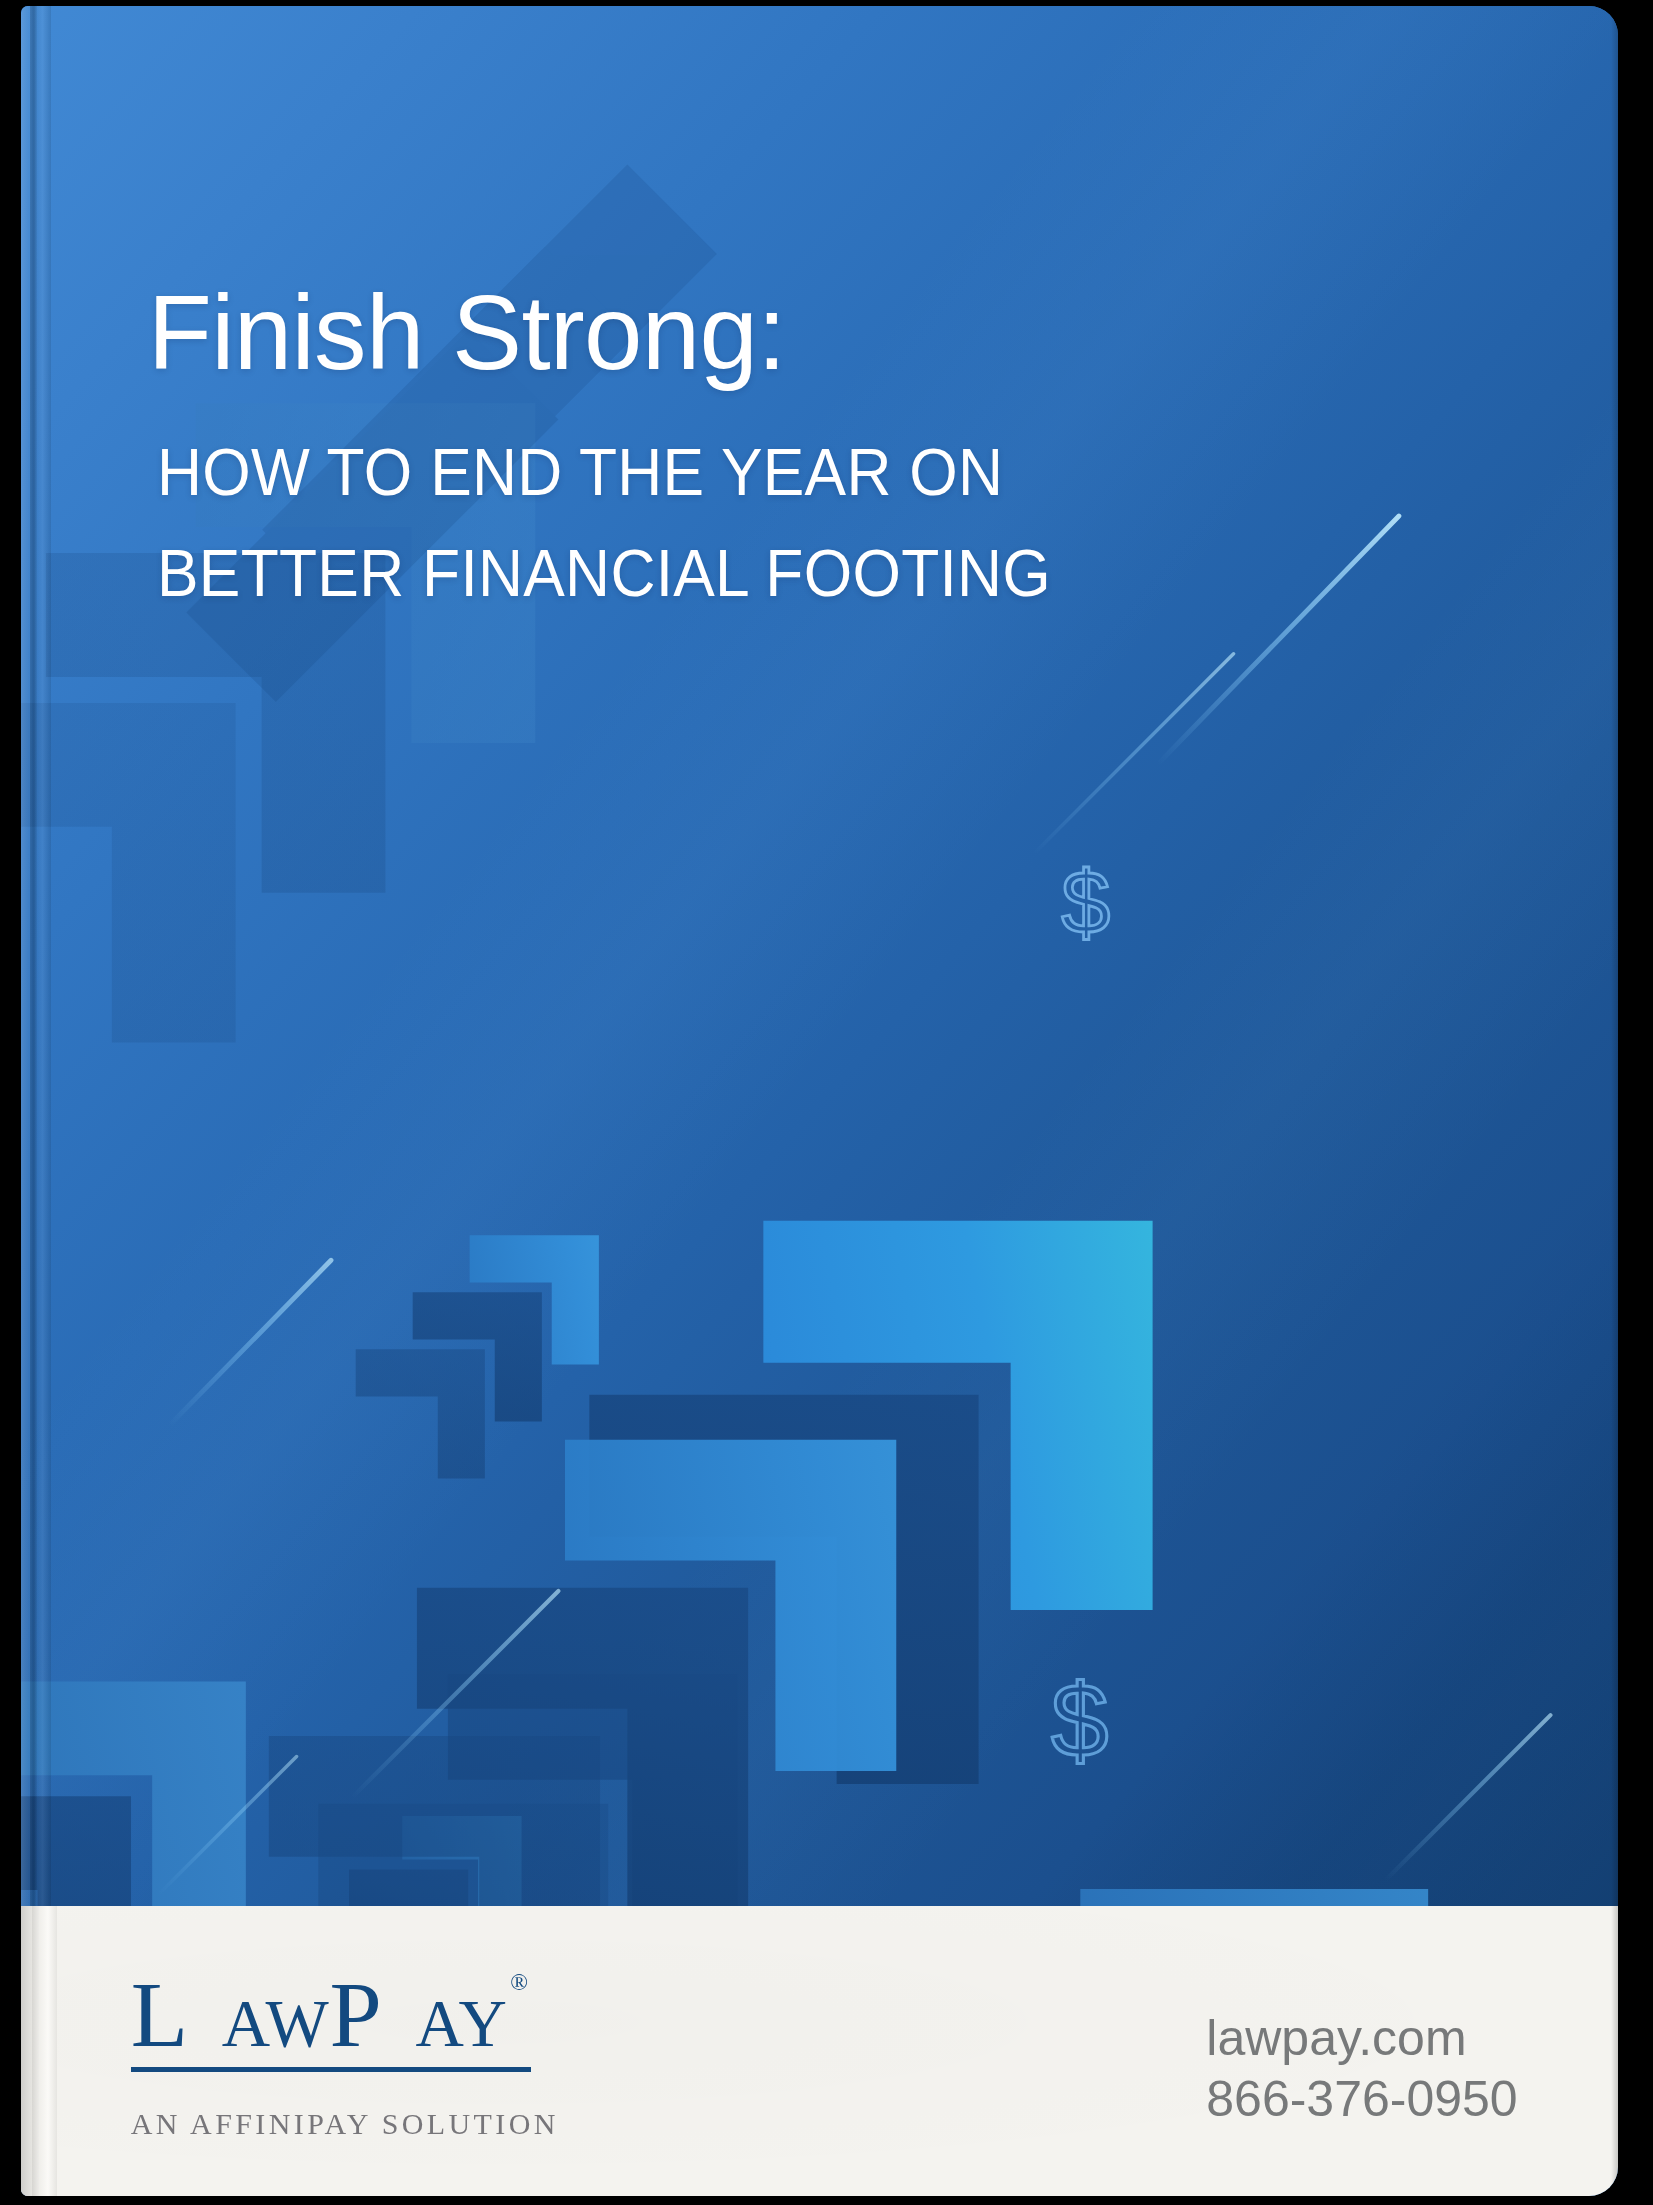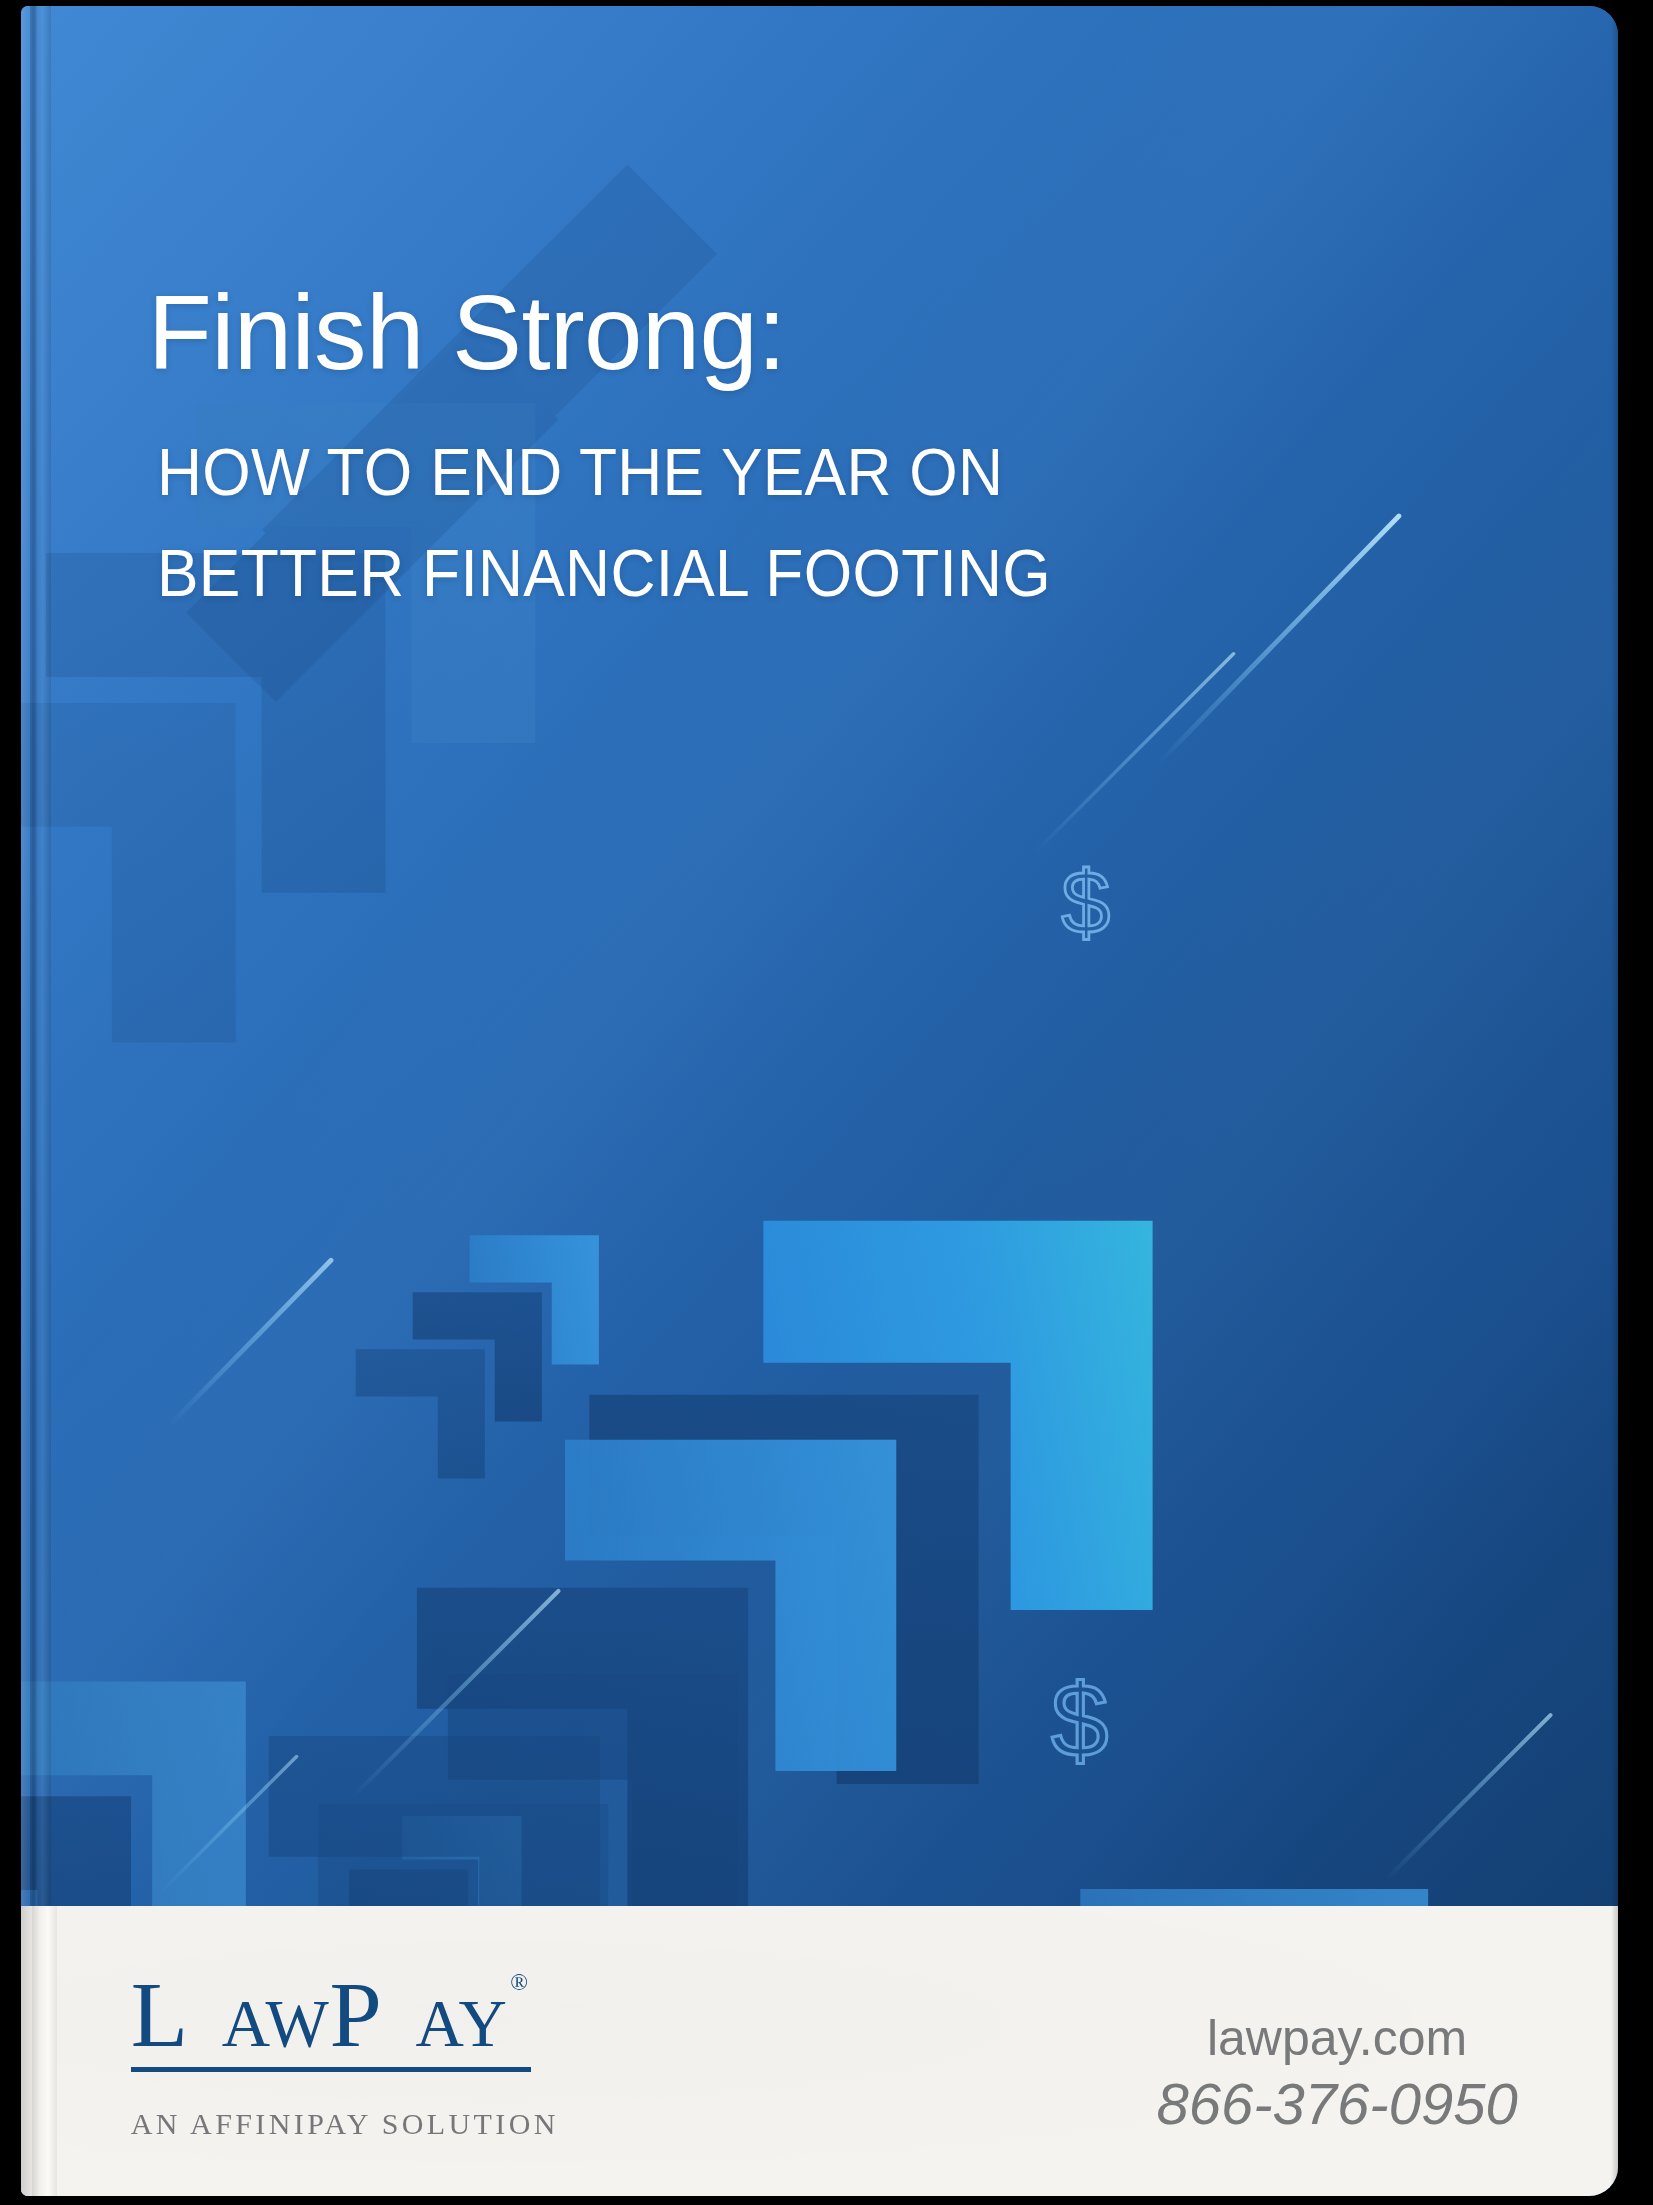"lawpay.com" #contact-block { text-align: center -> left }
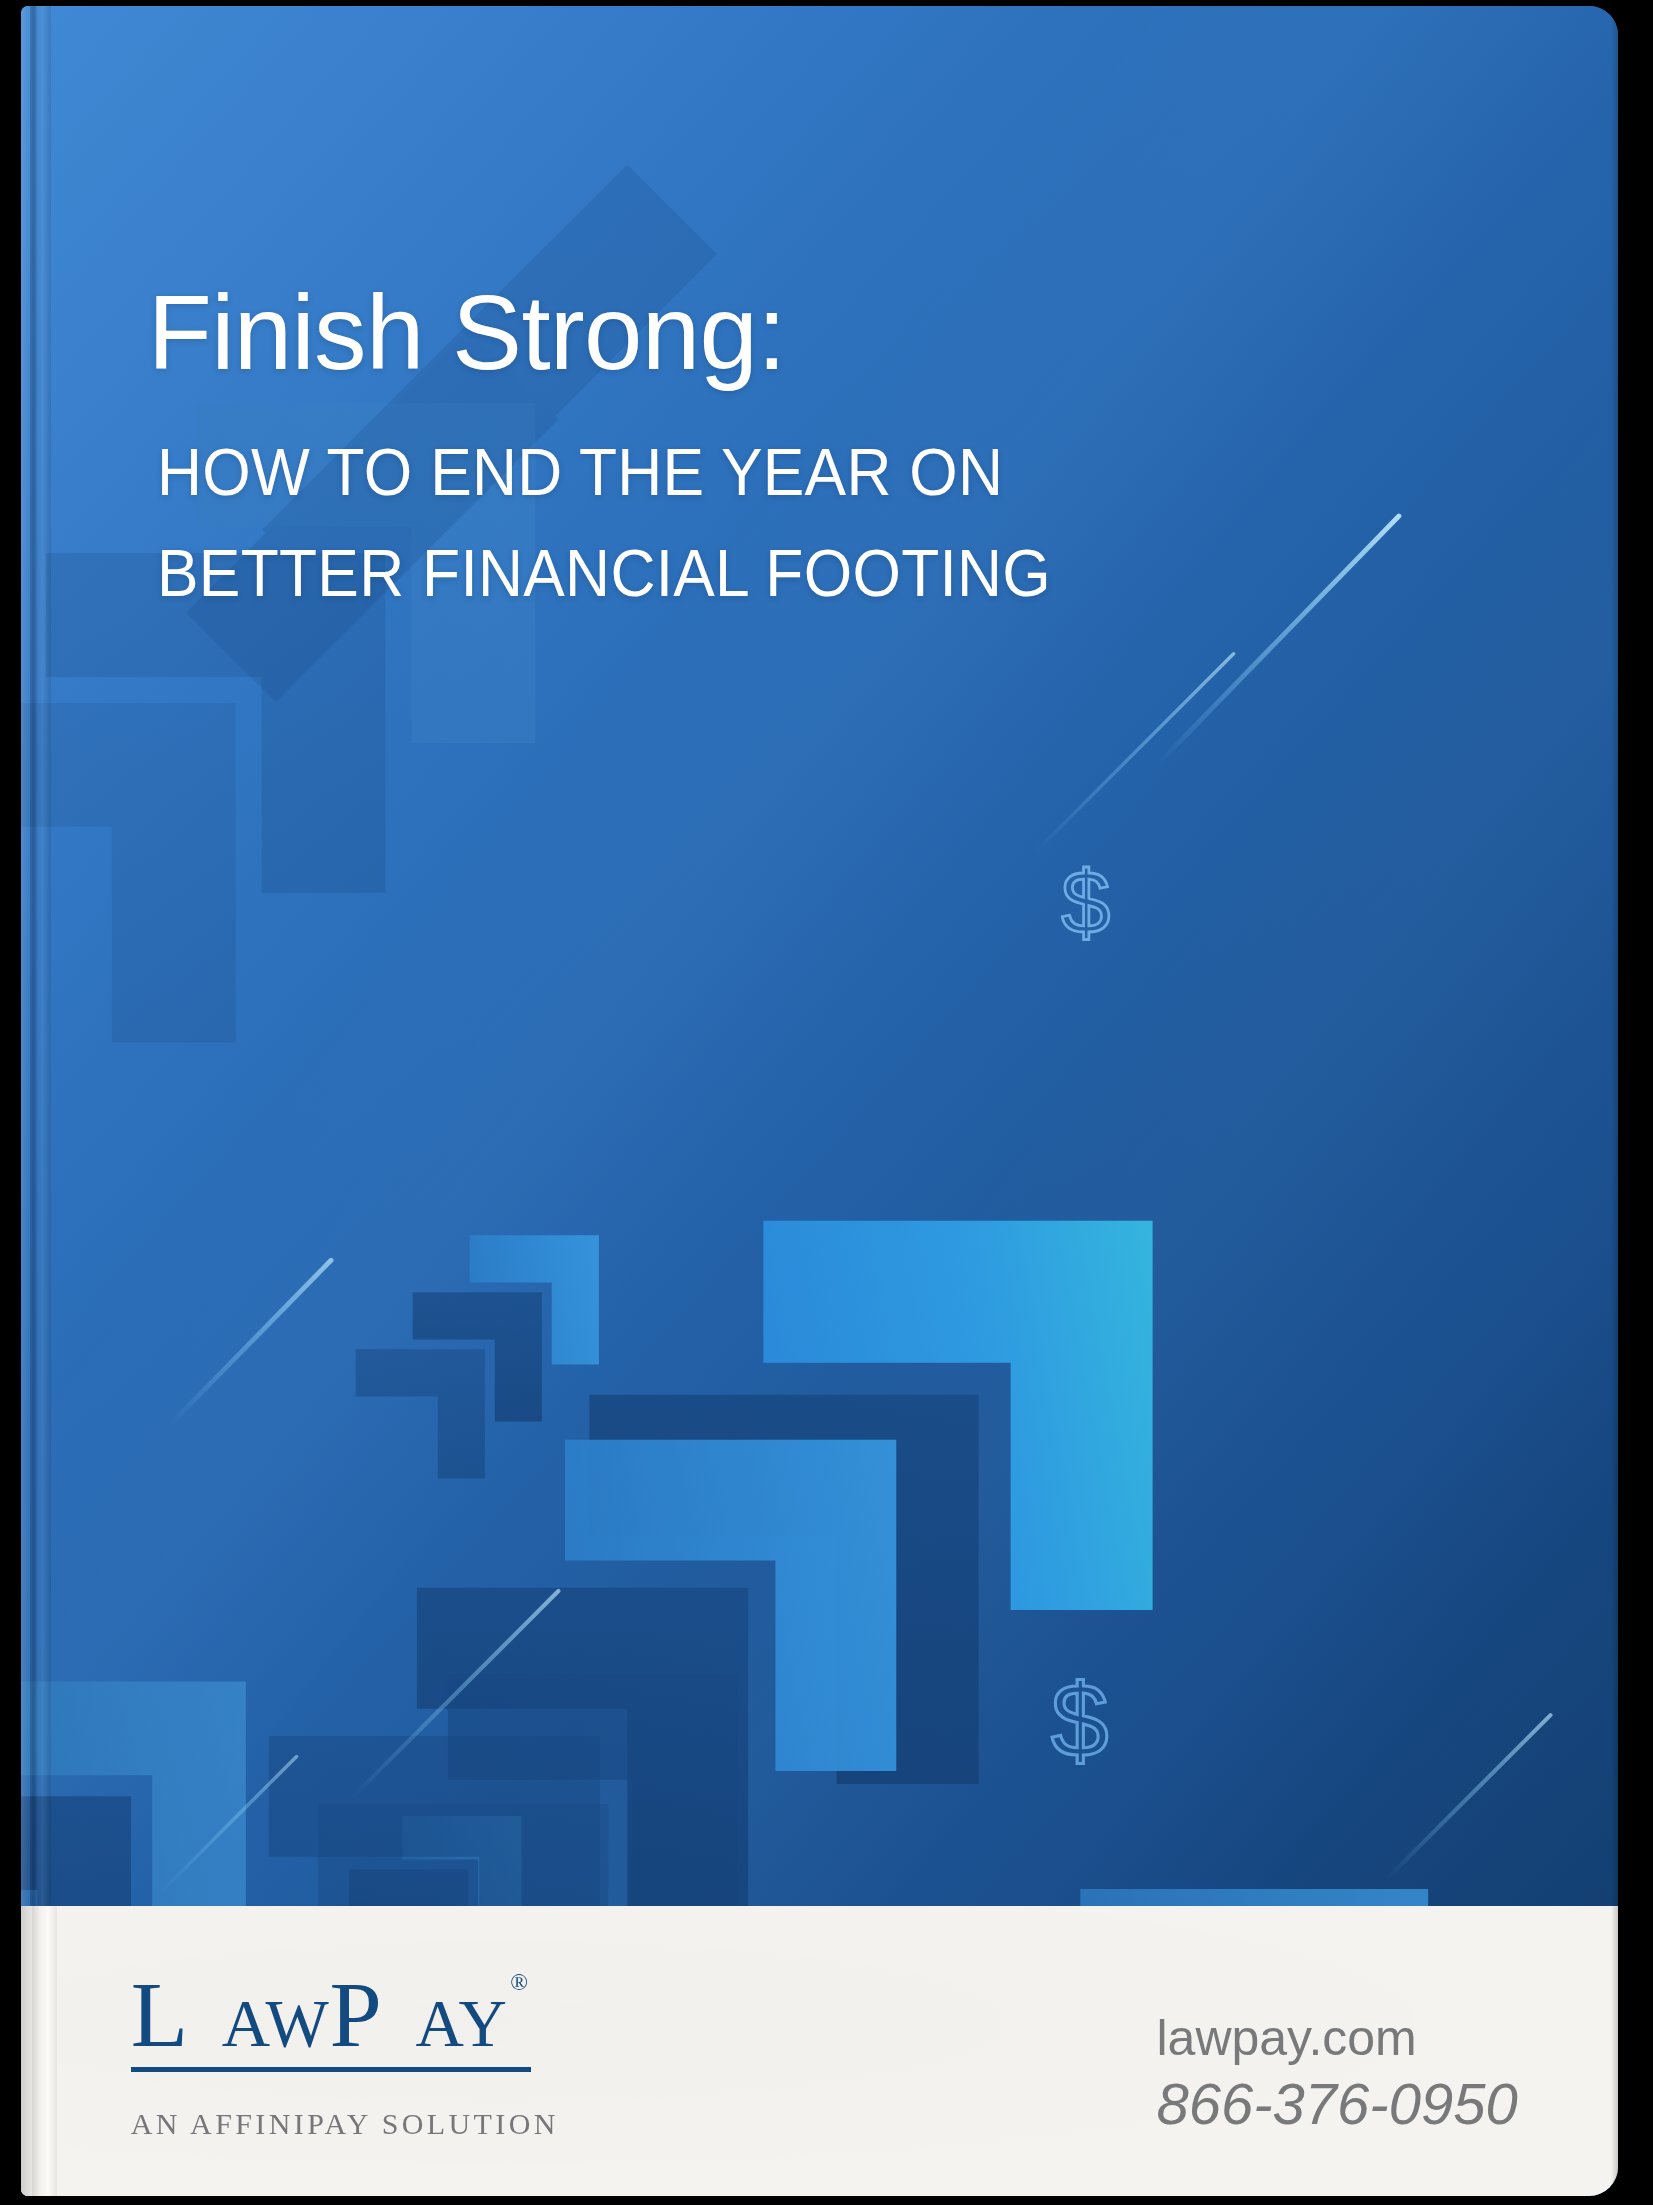"866-376-0950" #contact-phone { font-size: 58px -> 50px; font-style: italic -> none }
